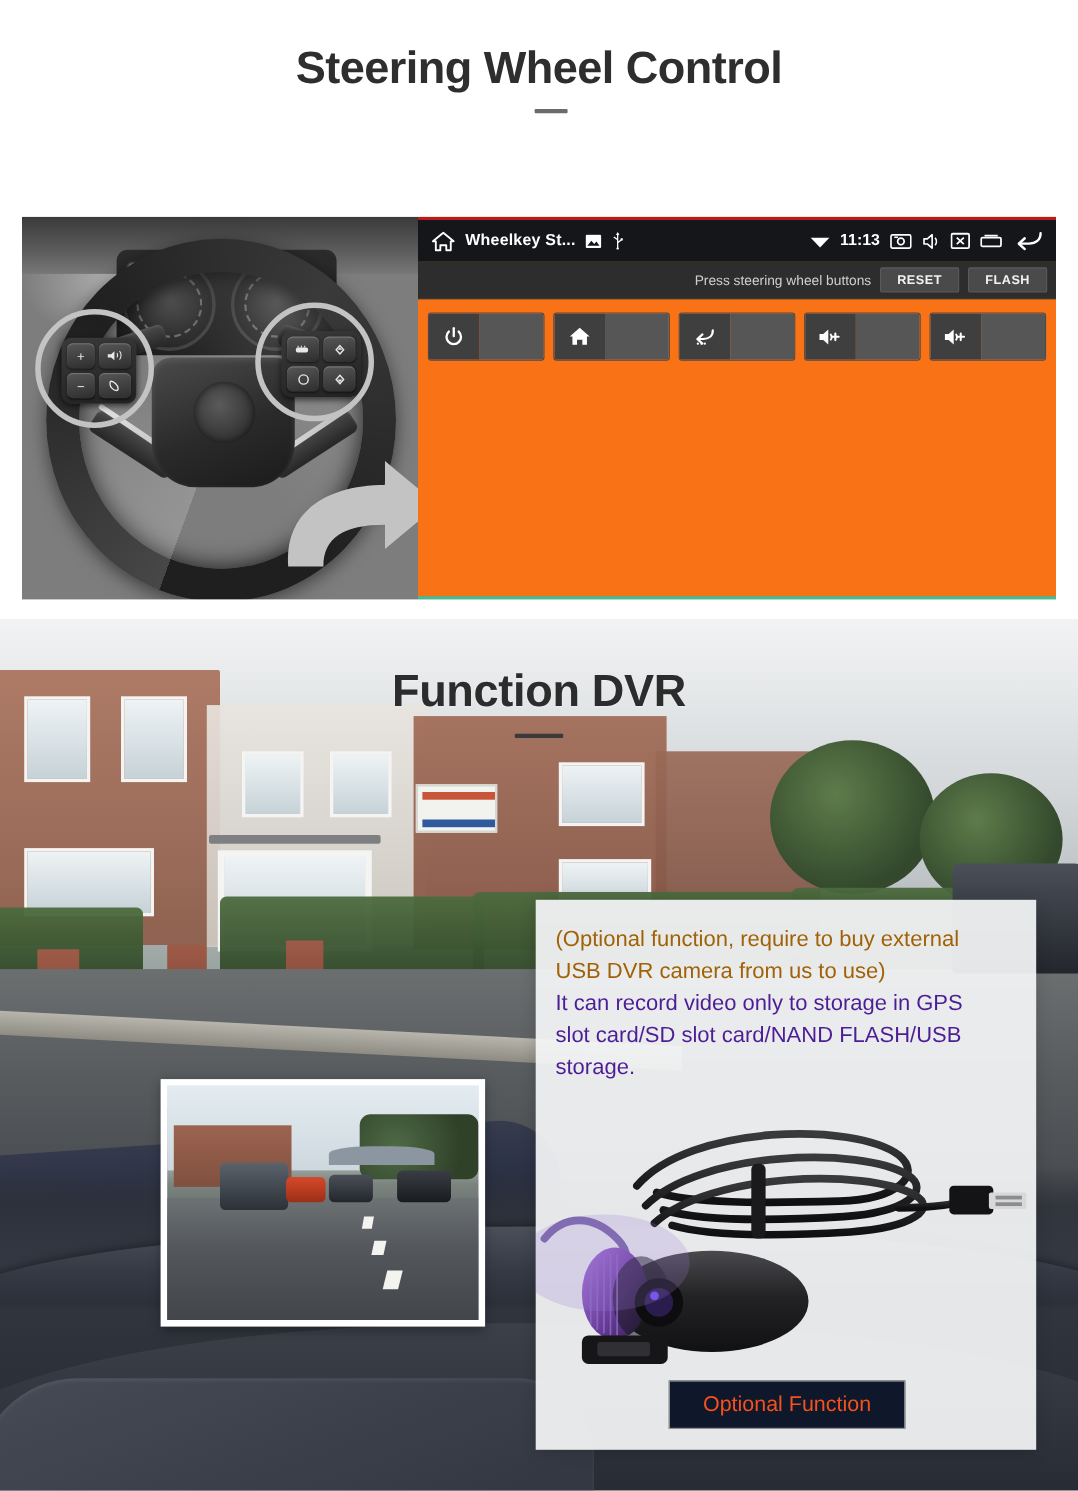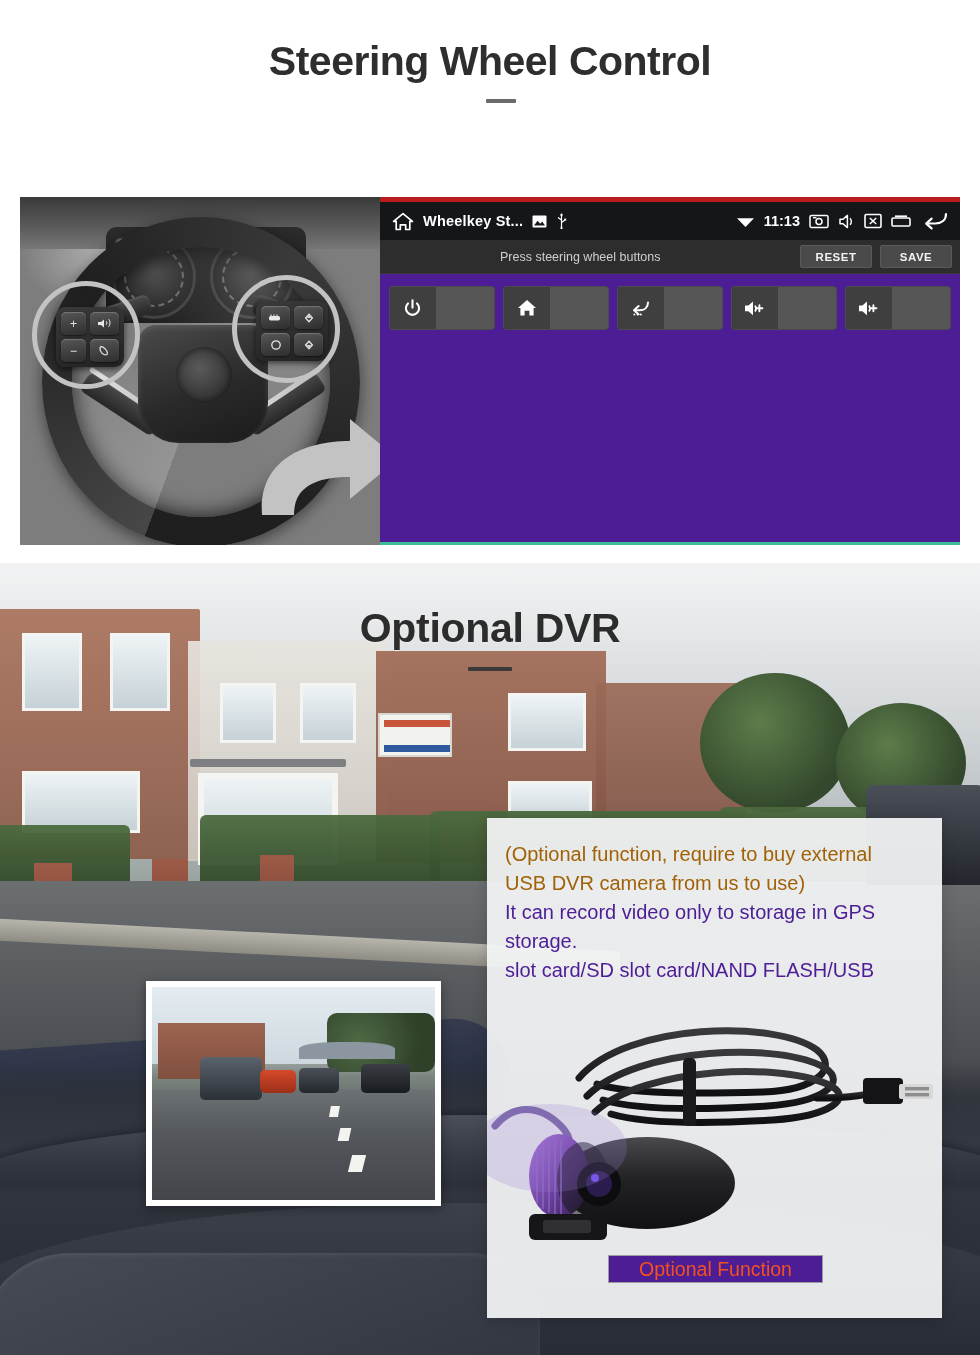"Wheelkey St..." .android { background: #4c1d95 -> #f97316; border-top: 5px solid #b91c1c -> 3px solid #b91c1c }
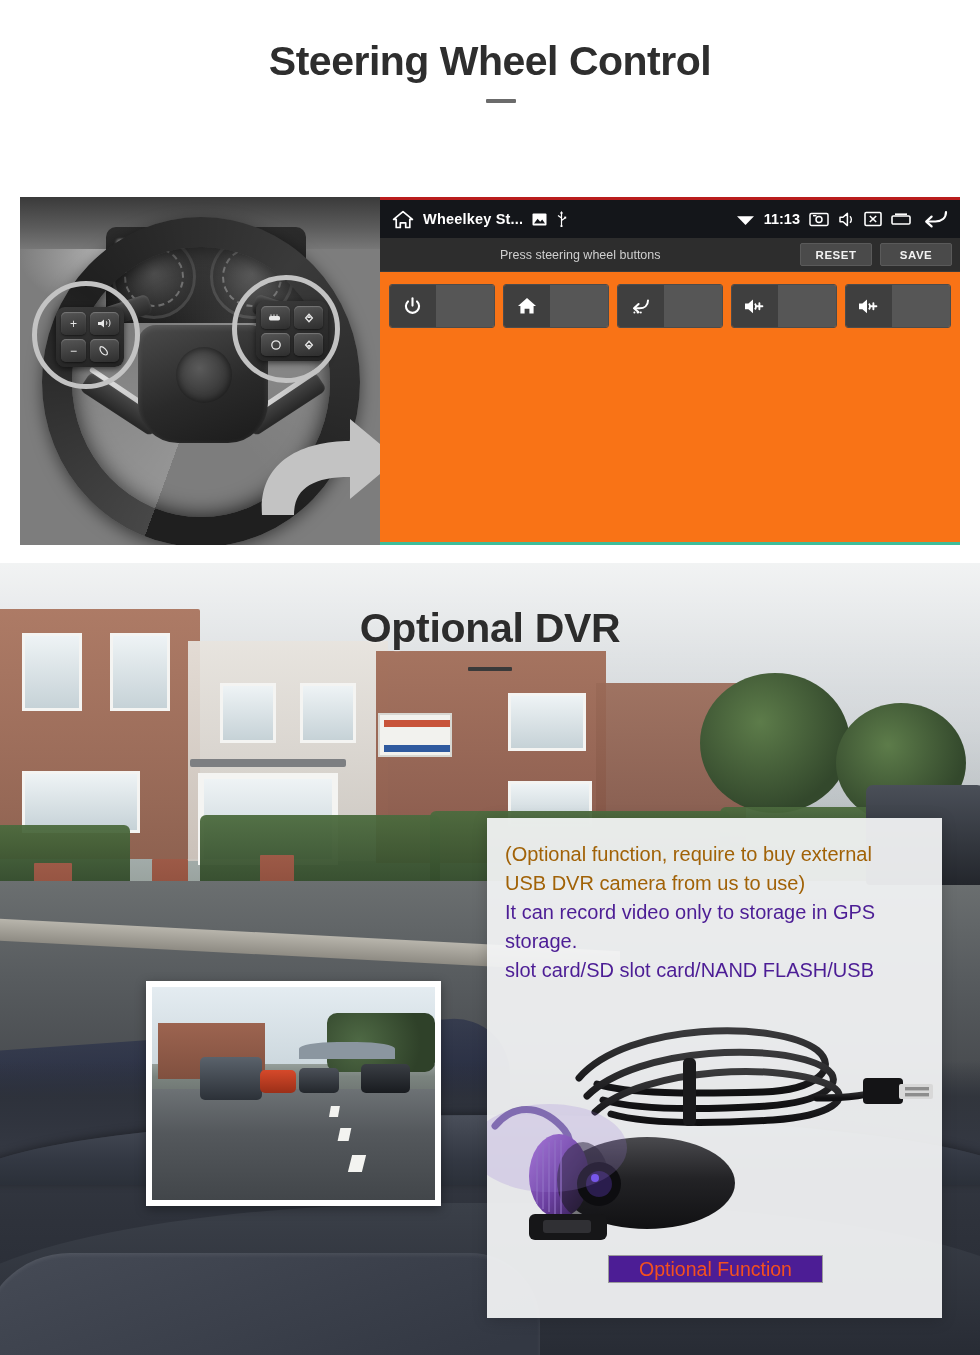"Press steering wheel buttons" .ab-hint { padding-left: 120px -> 84px; text-align: left -> right }
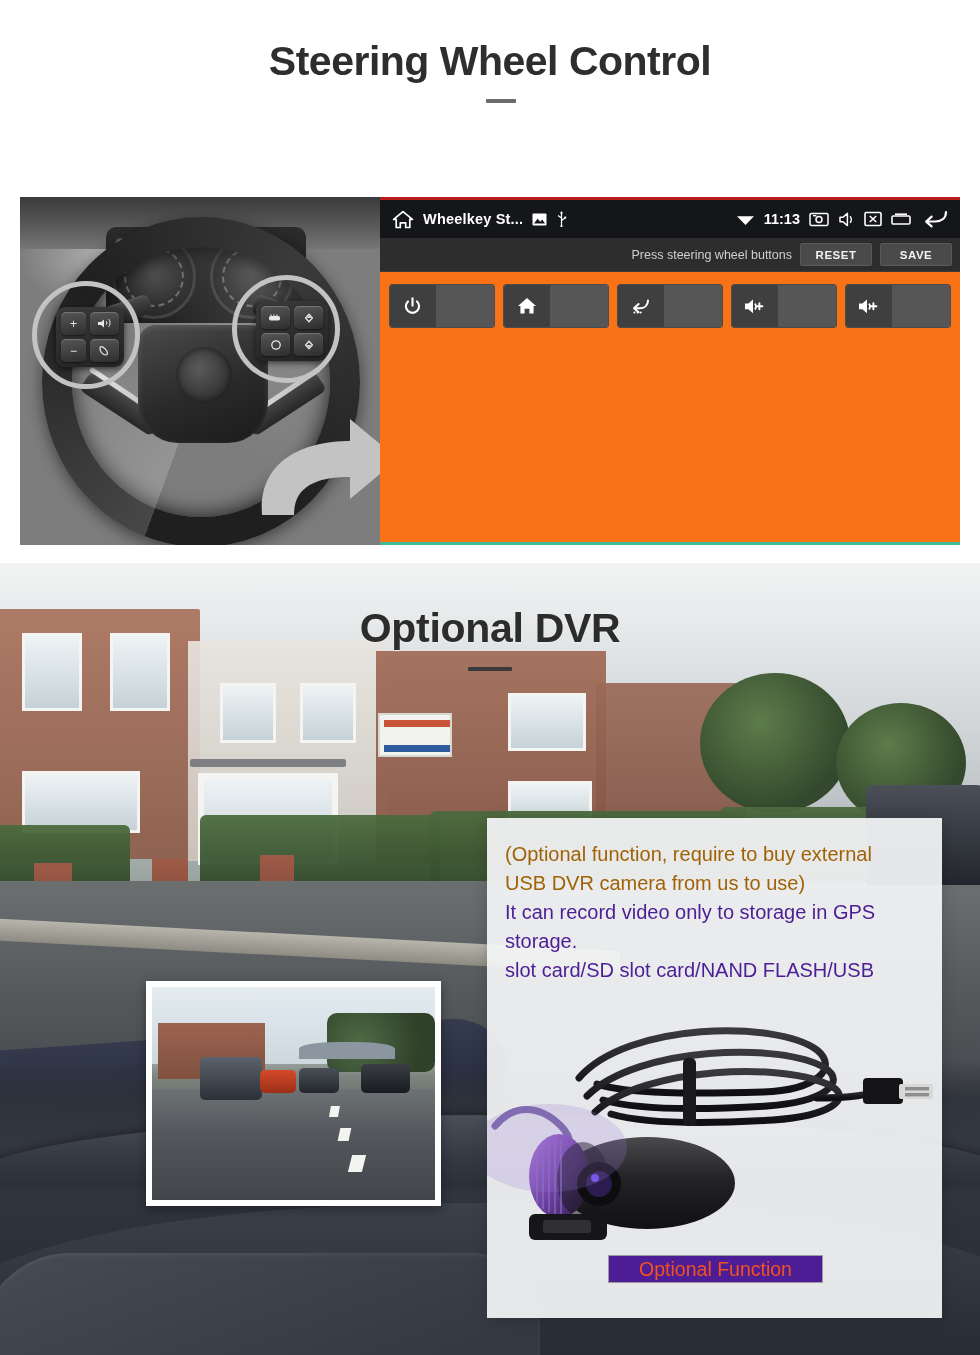"SAVE" span.ab-btn { text: SAVE -> FLASH }
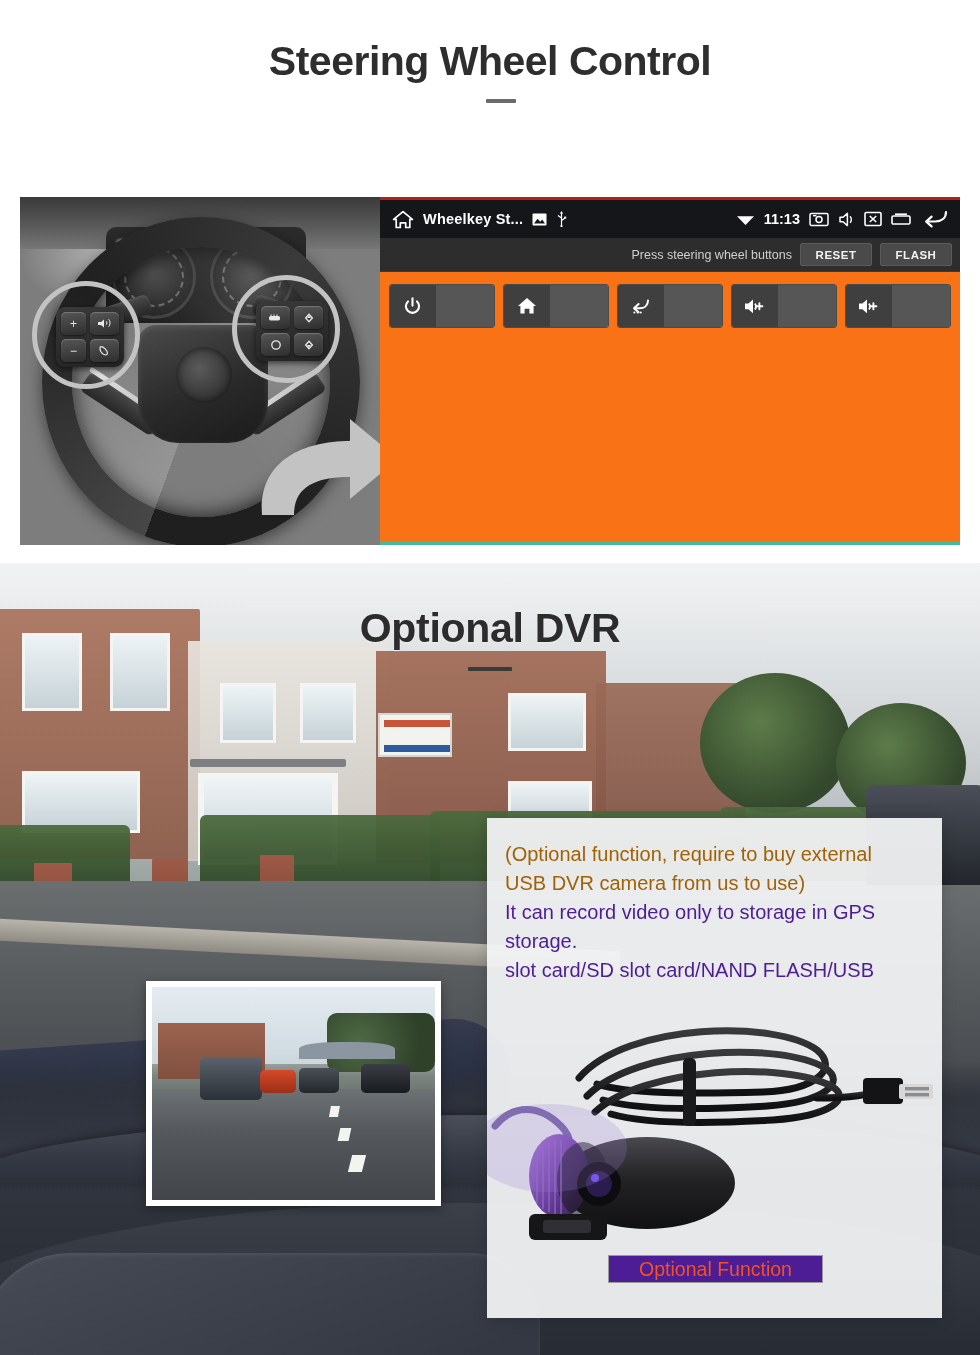"Optional DVR" div.s2-title { text: Optional -> Function }
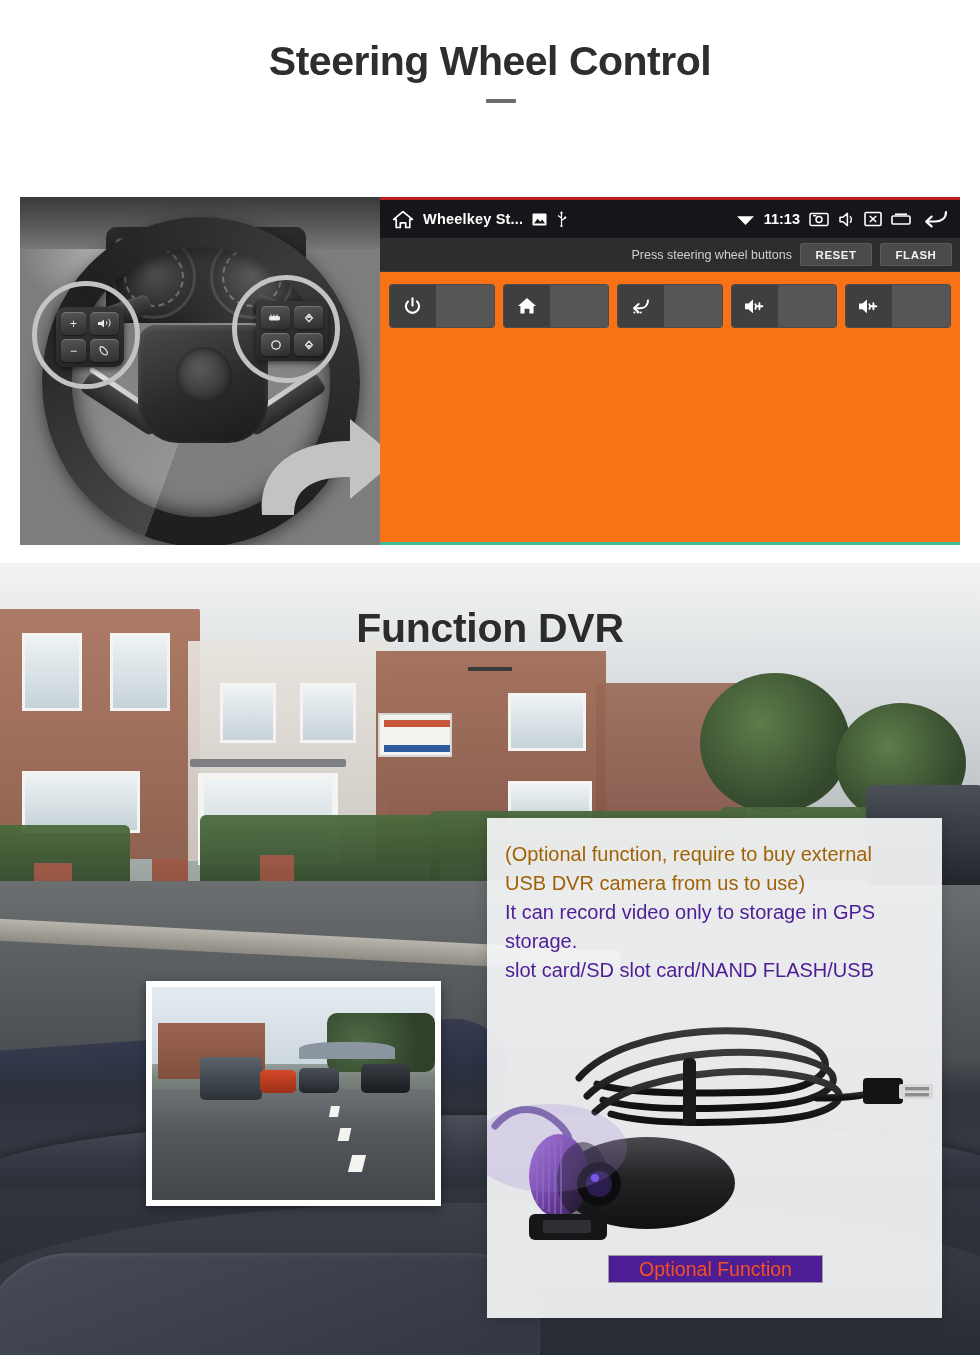"storage." div.ip-gray { order: before "slot card/SD slot card/NAND FLASH/USB" -> after "slot card/SD slot card/NAND FLASH/USB" }
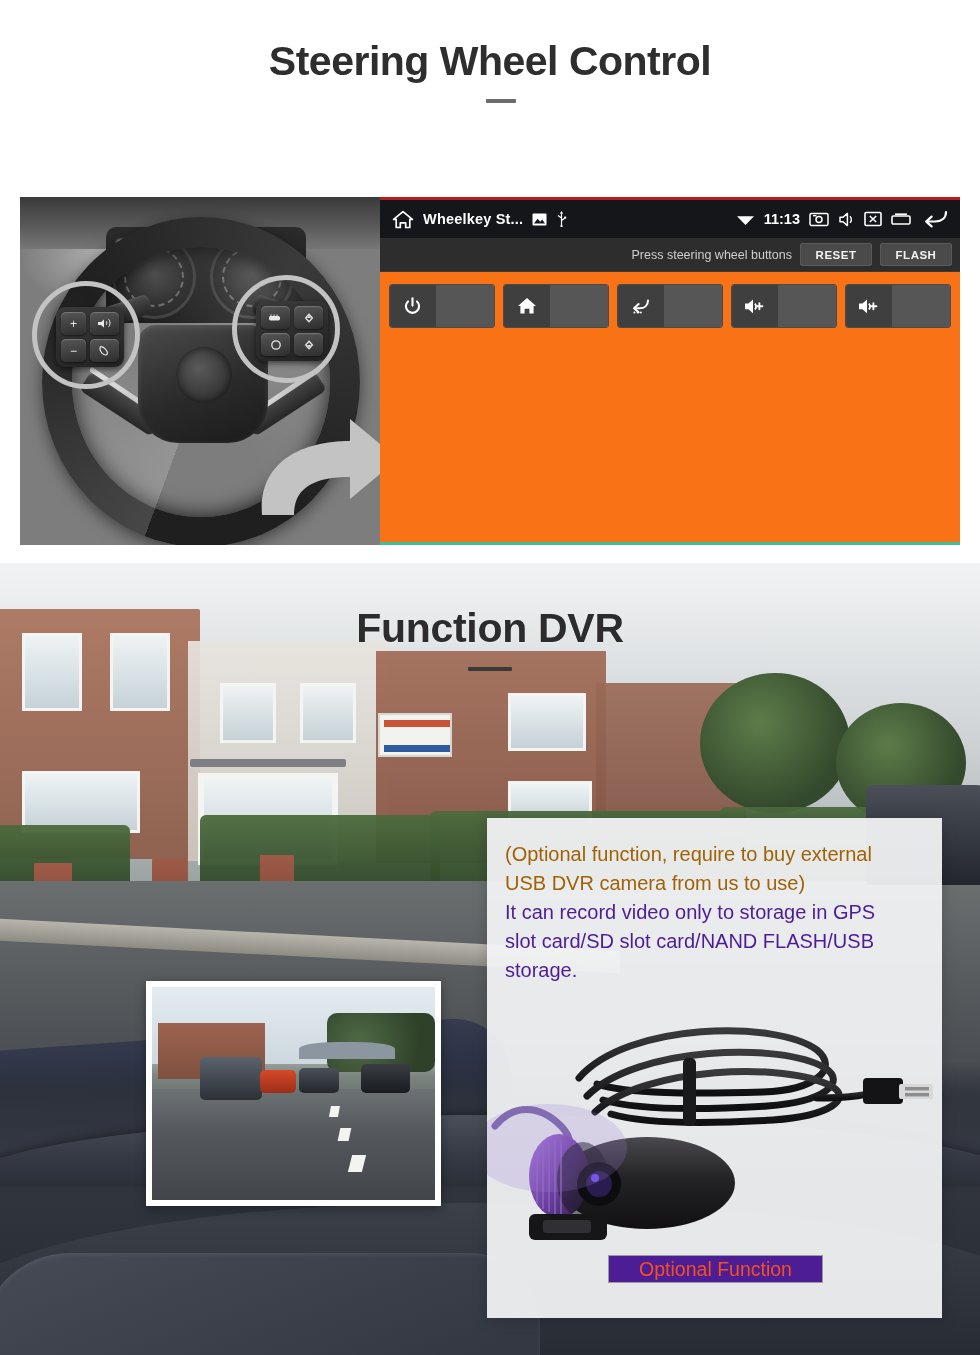"Optional Function" .optbtn { background: #4c1d95 -> #0f172a; height: 28px -> 44px }
